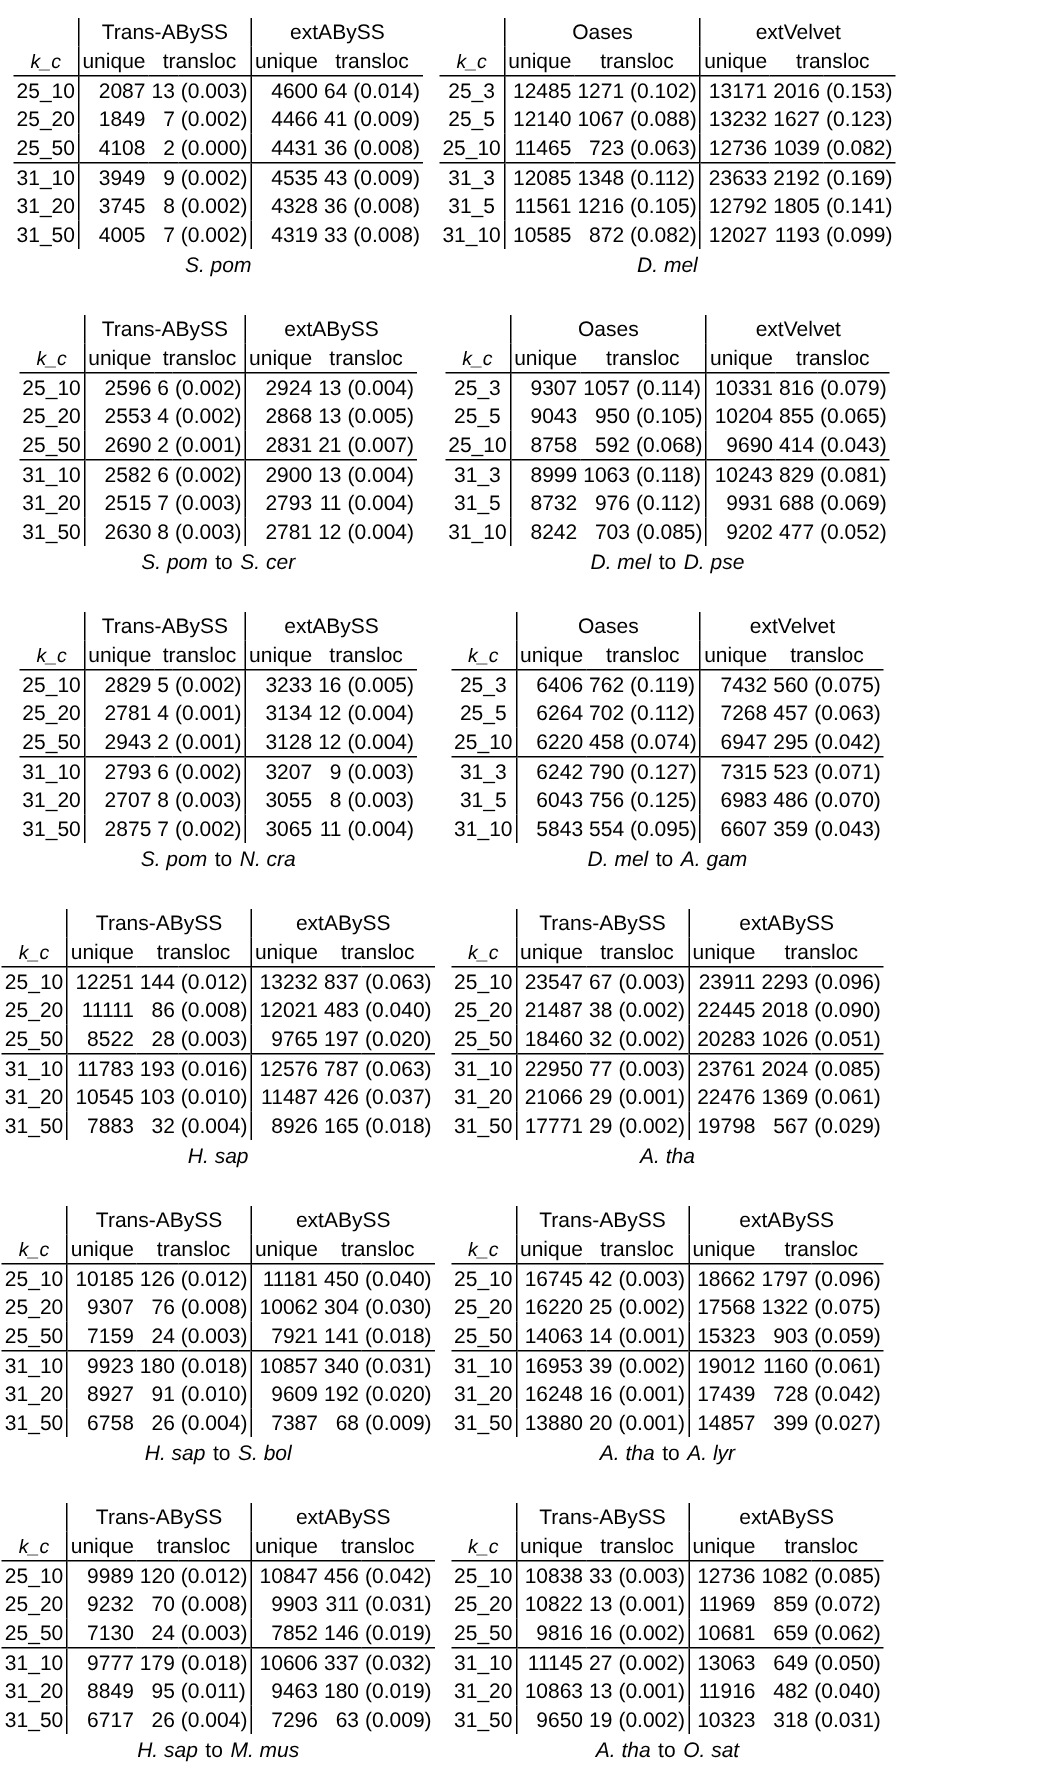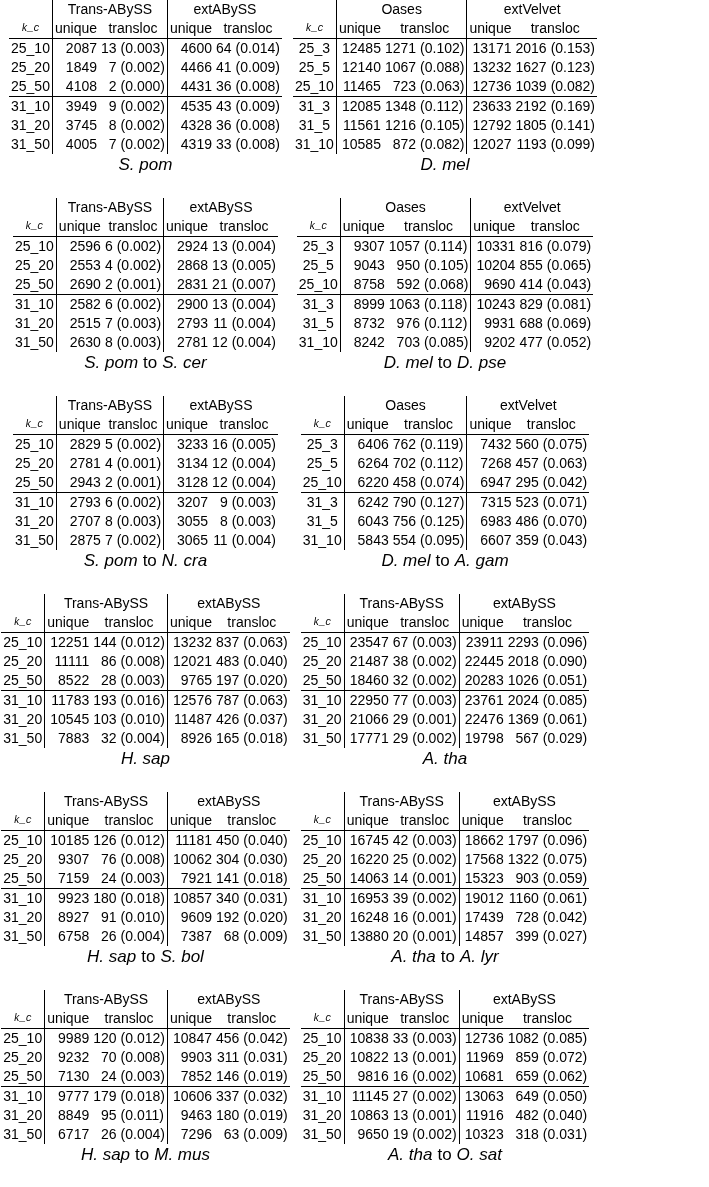"Trans-ABySS" .page { padding-top: 0 -> 12px }
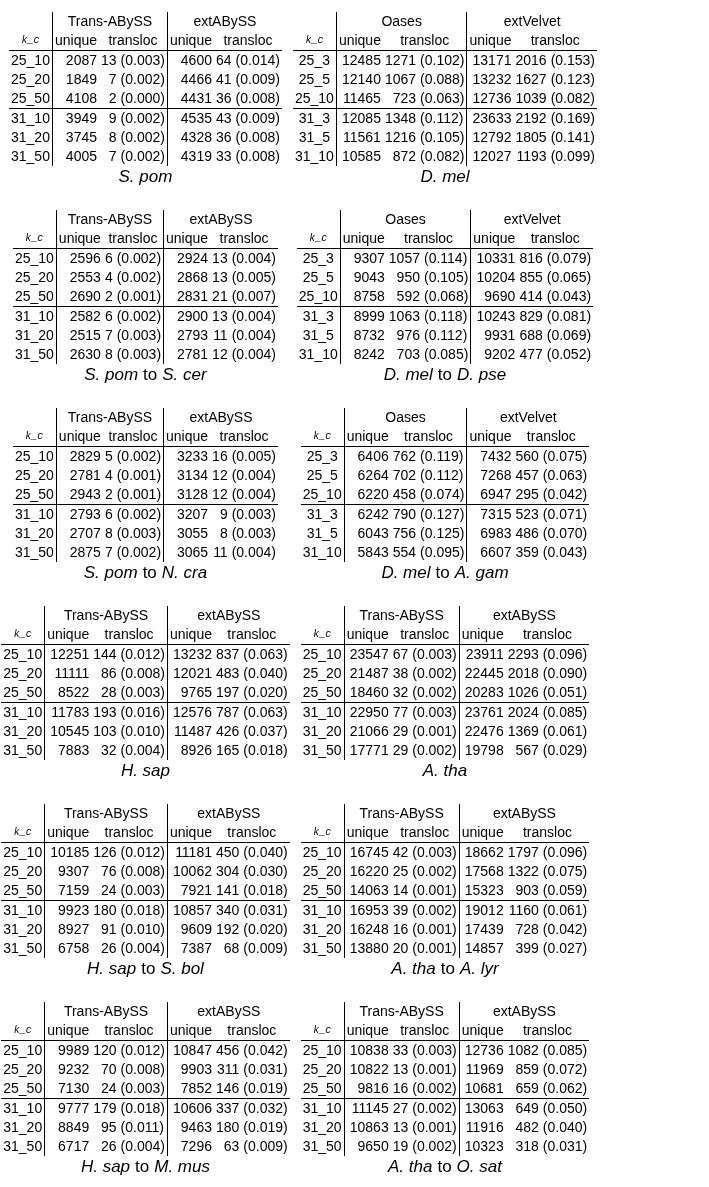"k_c" .kc-label { font-family: Liberation Mono, monospace -> Liberation Sans, sans-serif; font-size: 10px -> 13px }
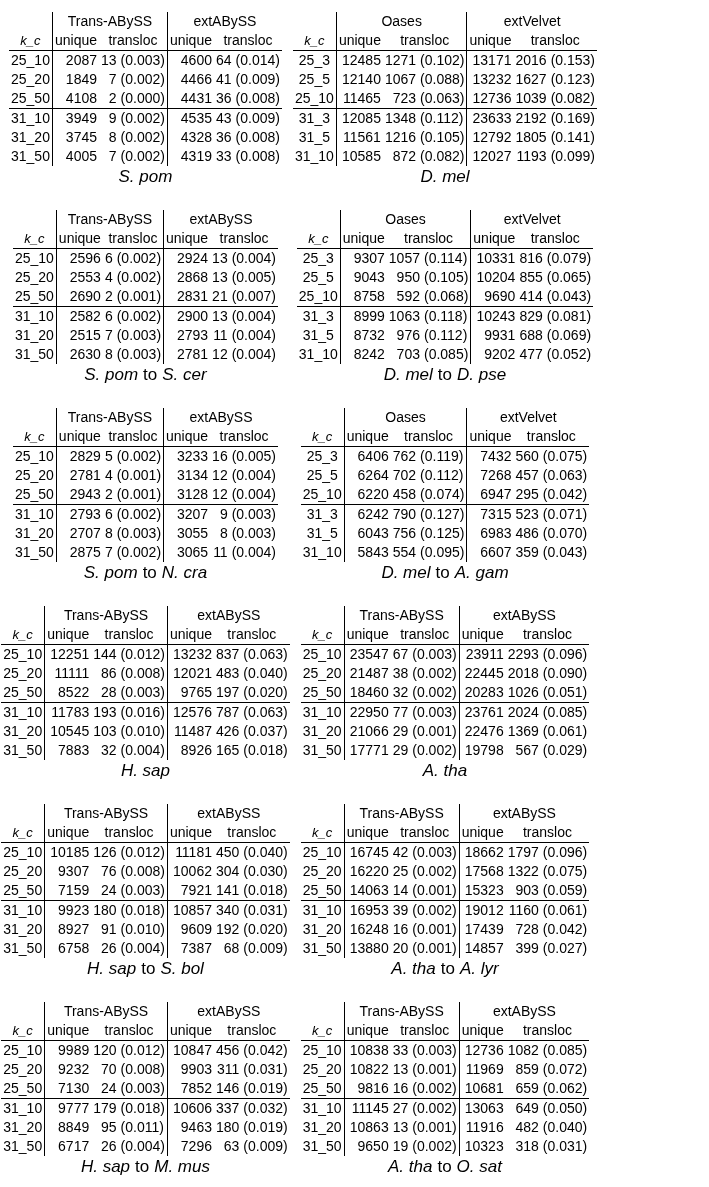"S. pom" .caption { font-size: 17px -> 14px }
